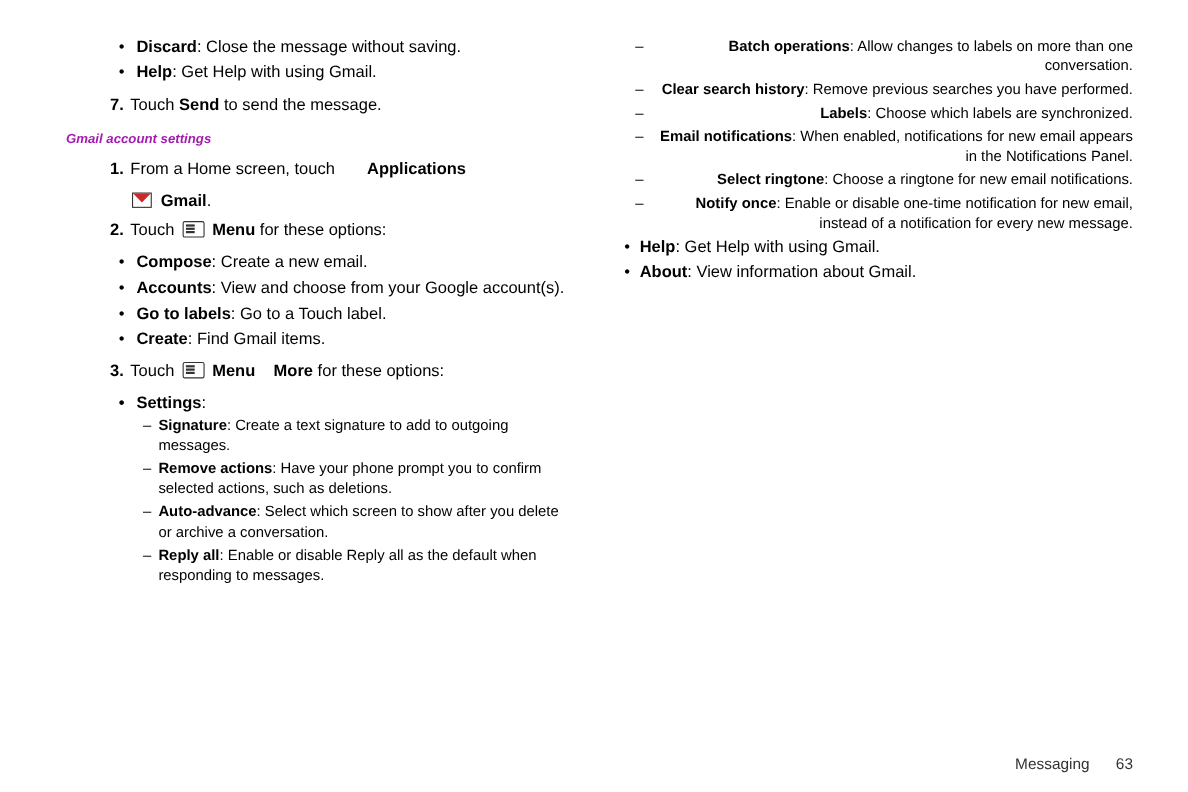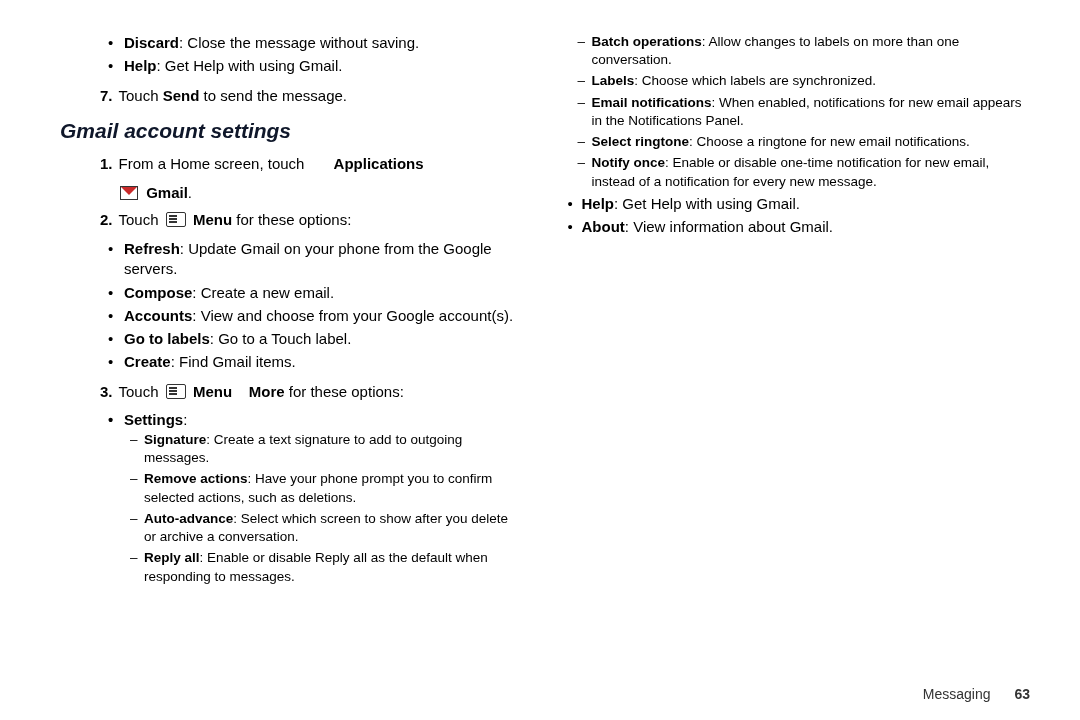"Batch operations: Allow changes to" .col.right .sub-line { text-align: none -> right }
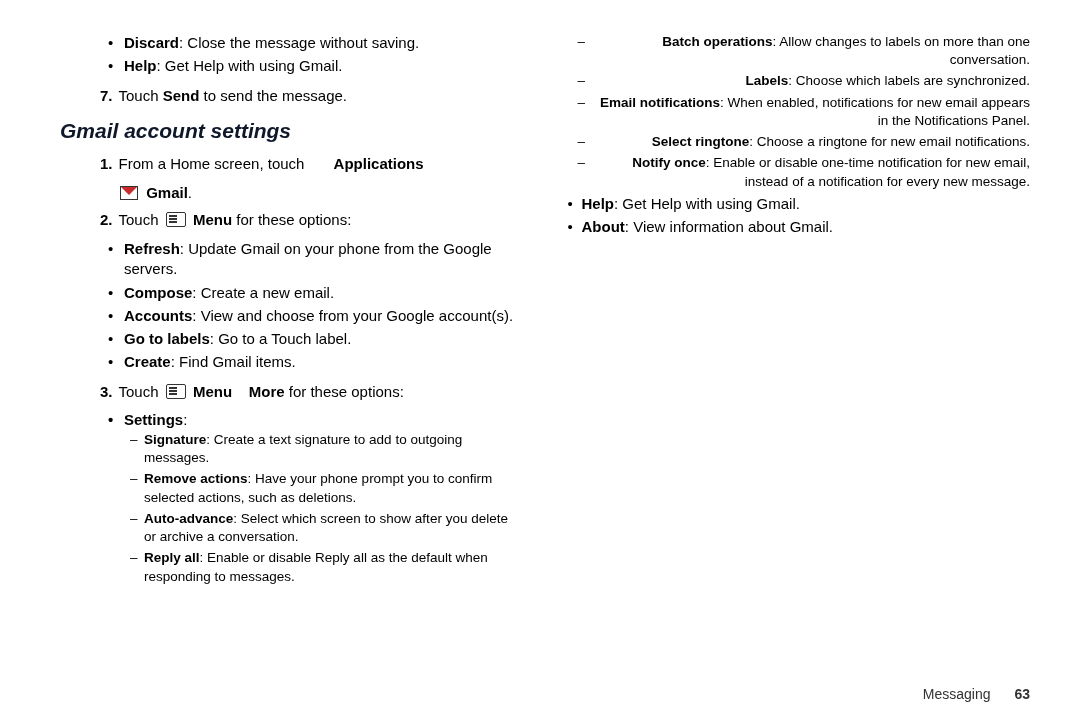"Clear search history: Remove previous" div.sub-line { html: none -> <div><b>Clear search history</b><span>: Remove previous searches you have performed.</span></div> }
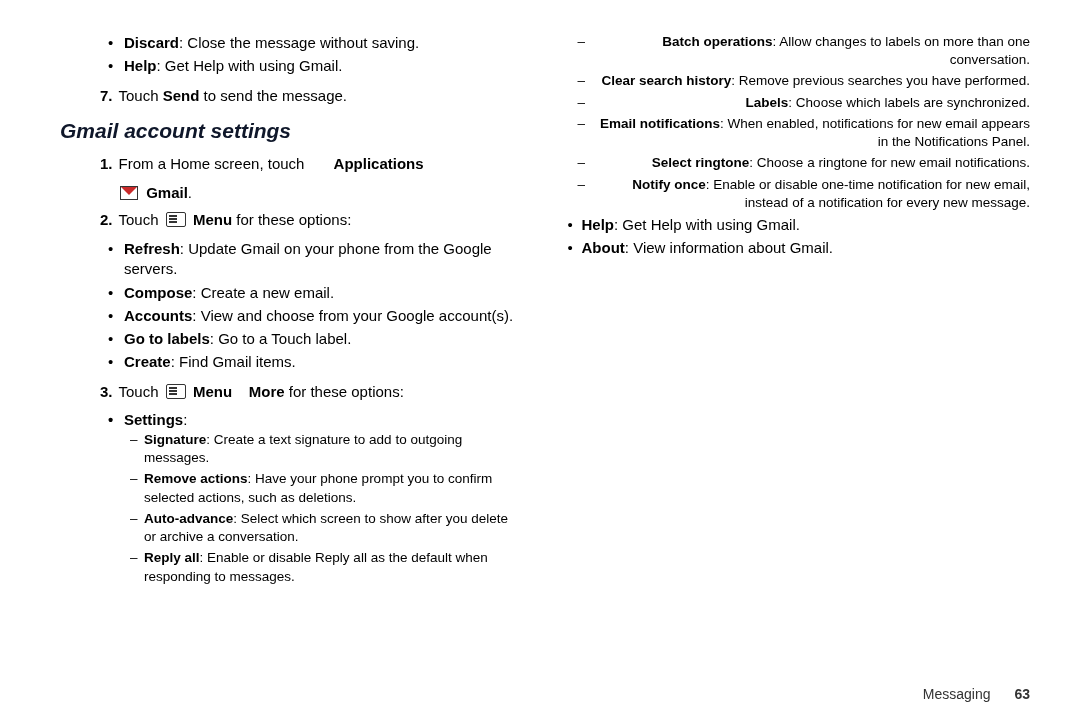"Gmail account settings" .section-heading { color: #0f172a -> #a21caf; font-size: 21px -> 12px }
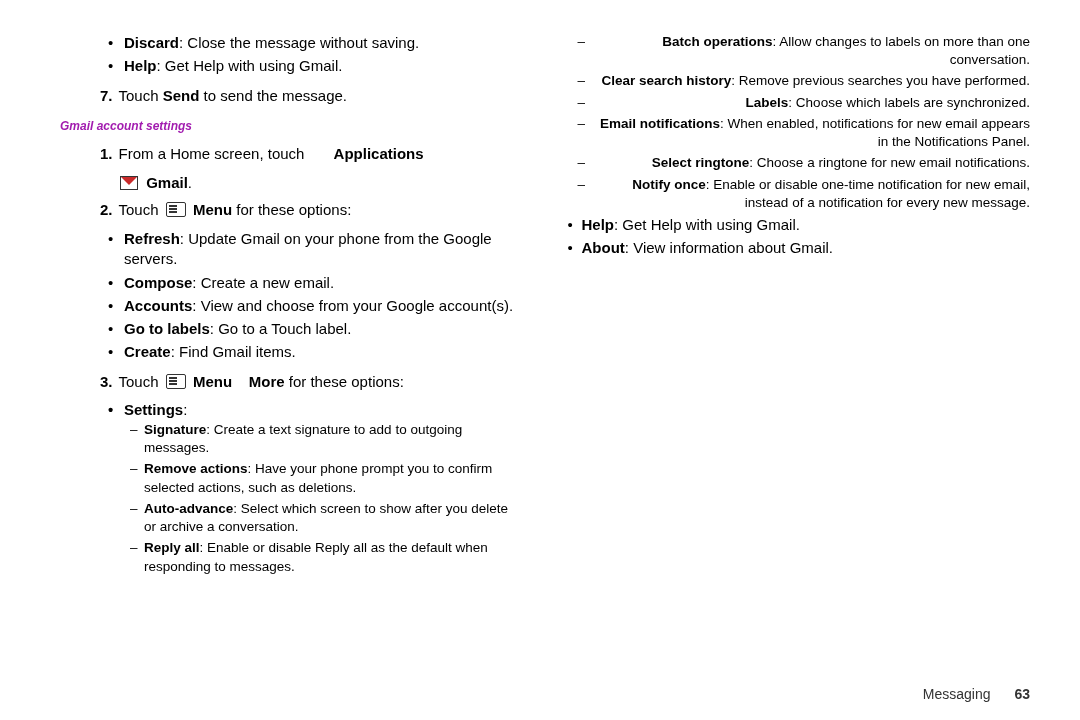"Refresh: Update Gmail on your" div.bullet-line { html: <div><b>Refresh</b><span>: Update Gmail on your phone from the Google servers.</span></div> -> none }
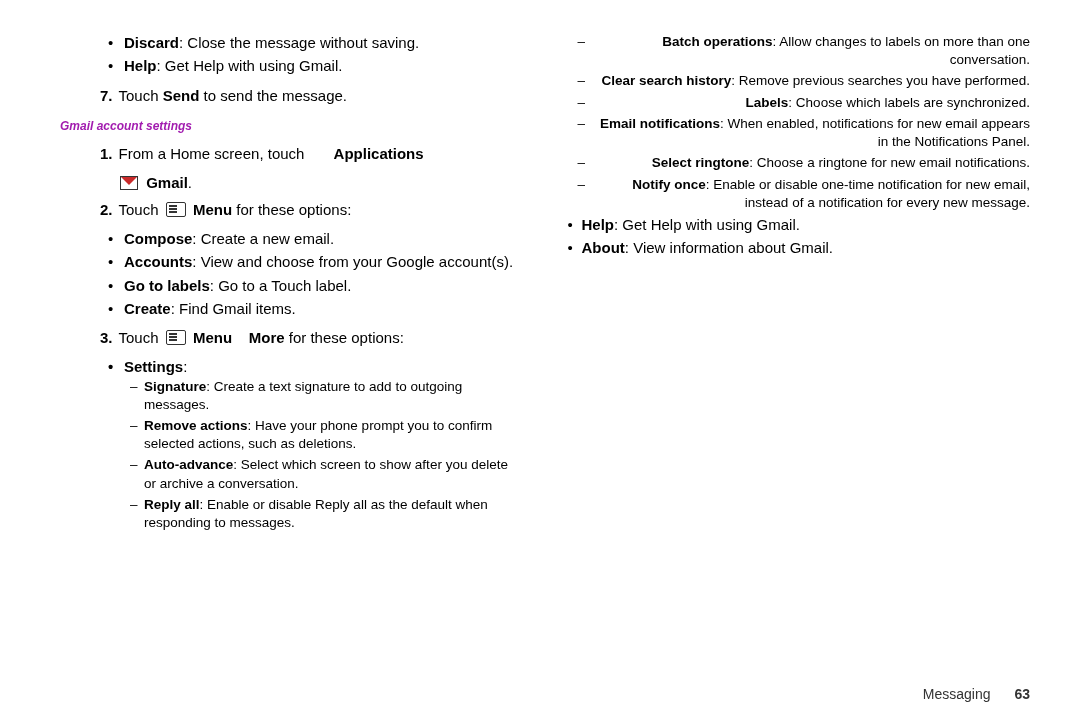"63" .footer .pnum { font-weight: bold -> none }
